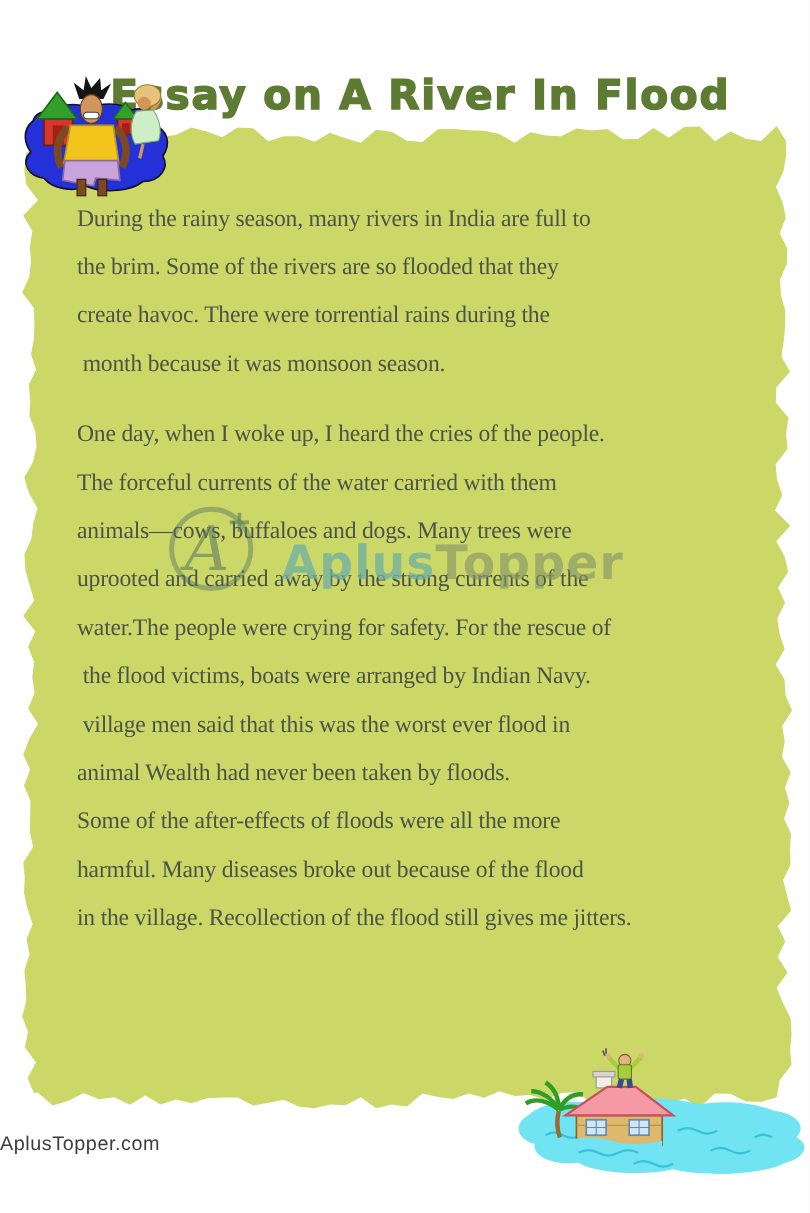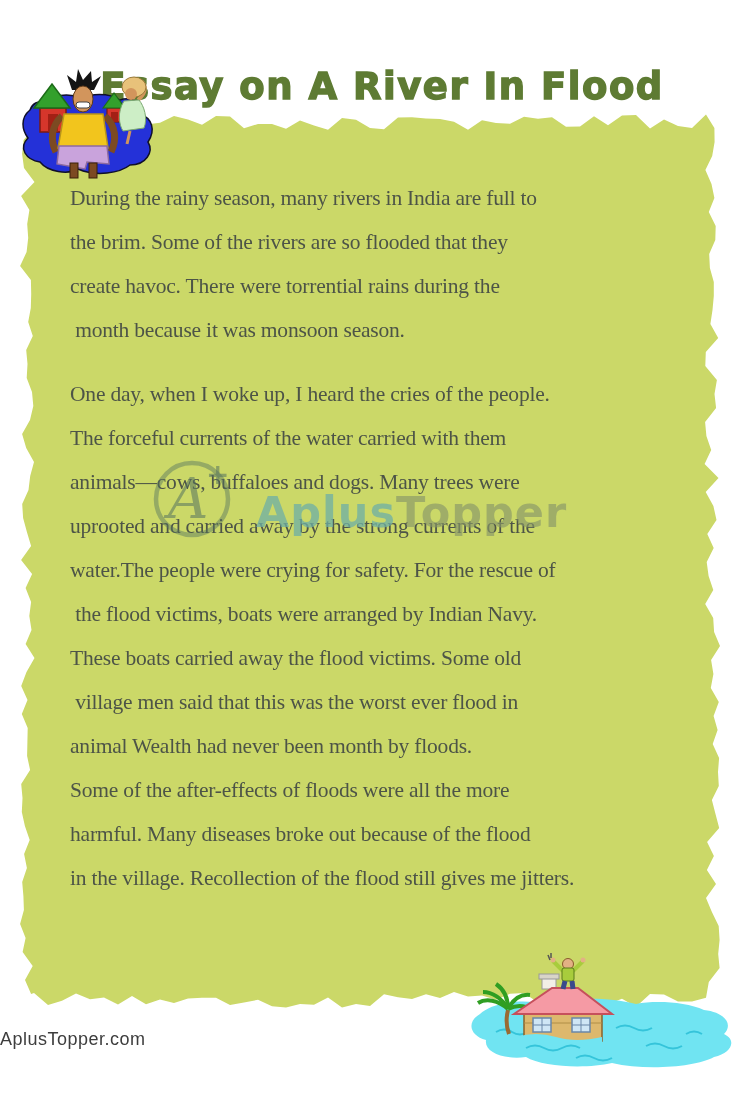"These boats carried away the" div.line { html: <div>These boats carried away the flood victims. Some old</div> -> none }
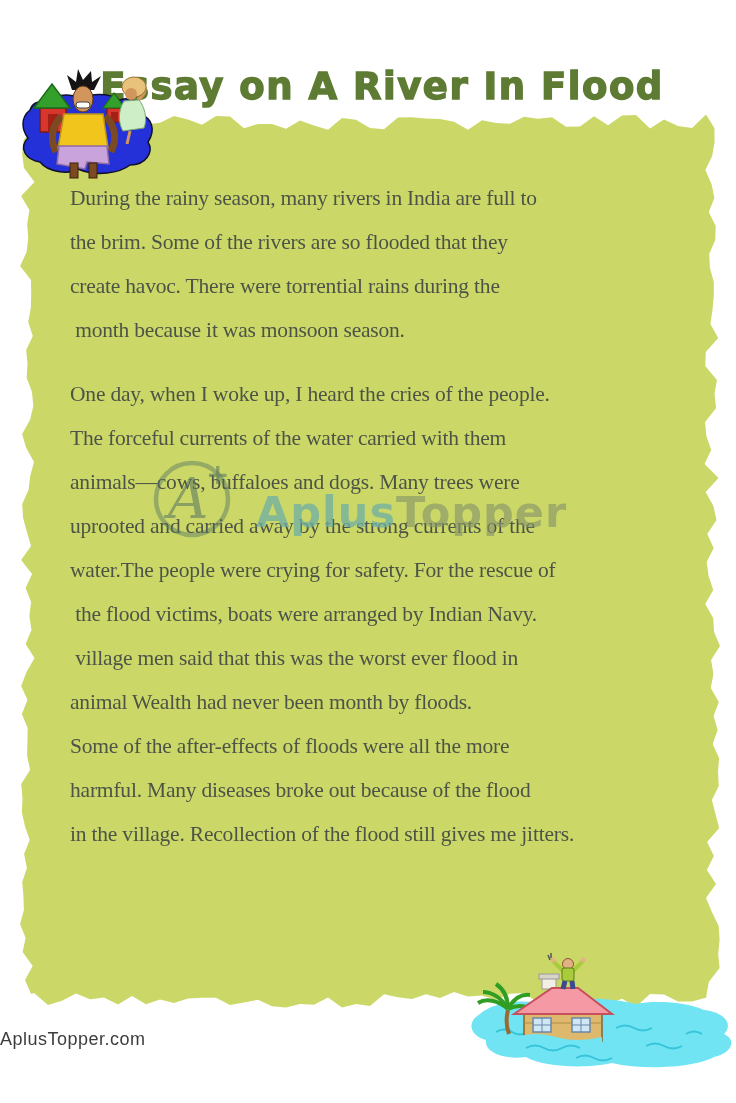"animal Wealth had never been" div.line { text: month -> taken }
